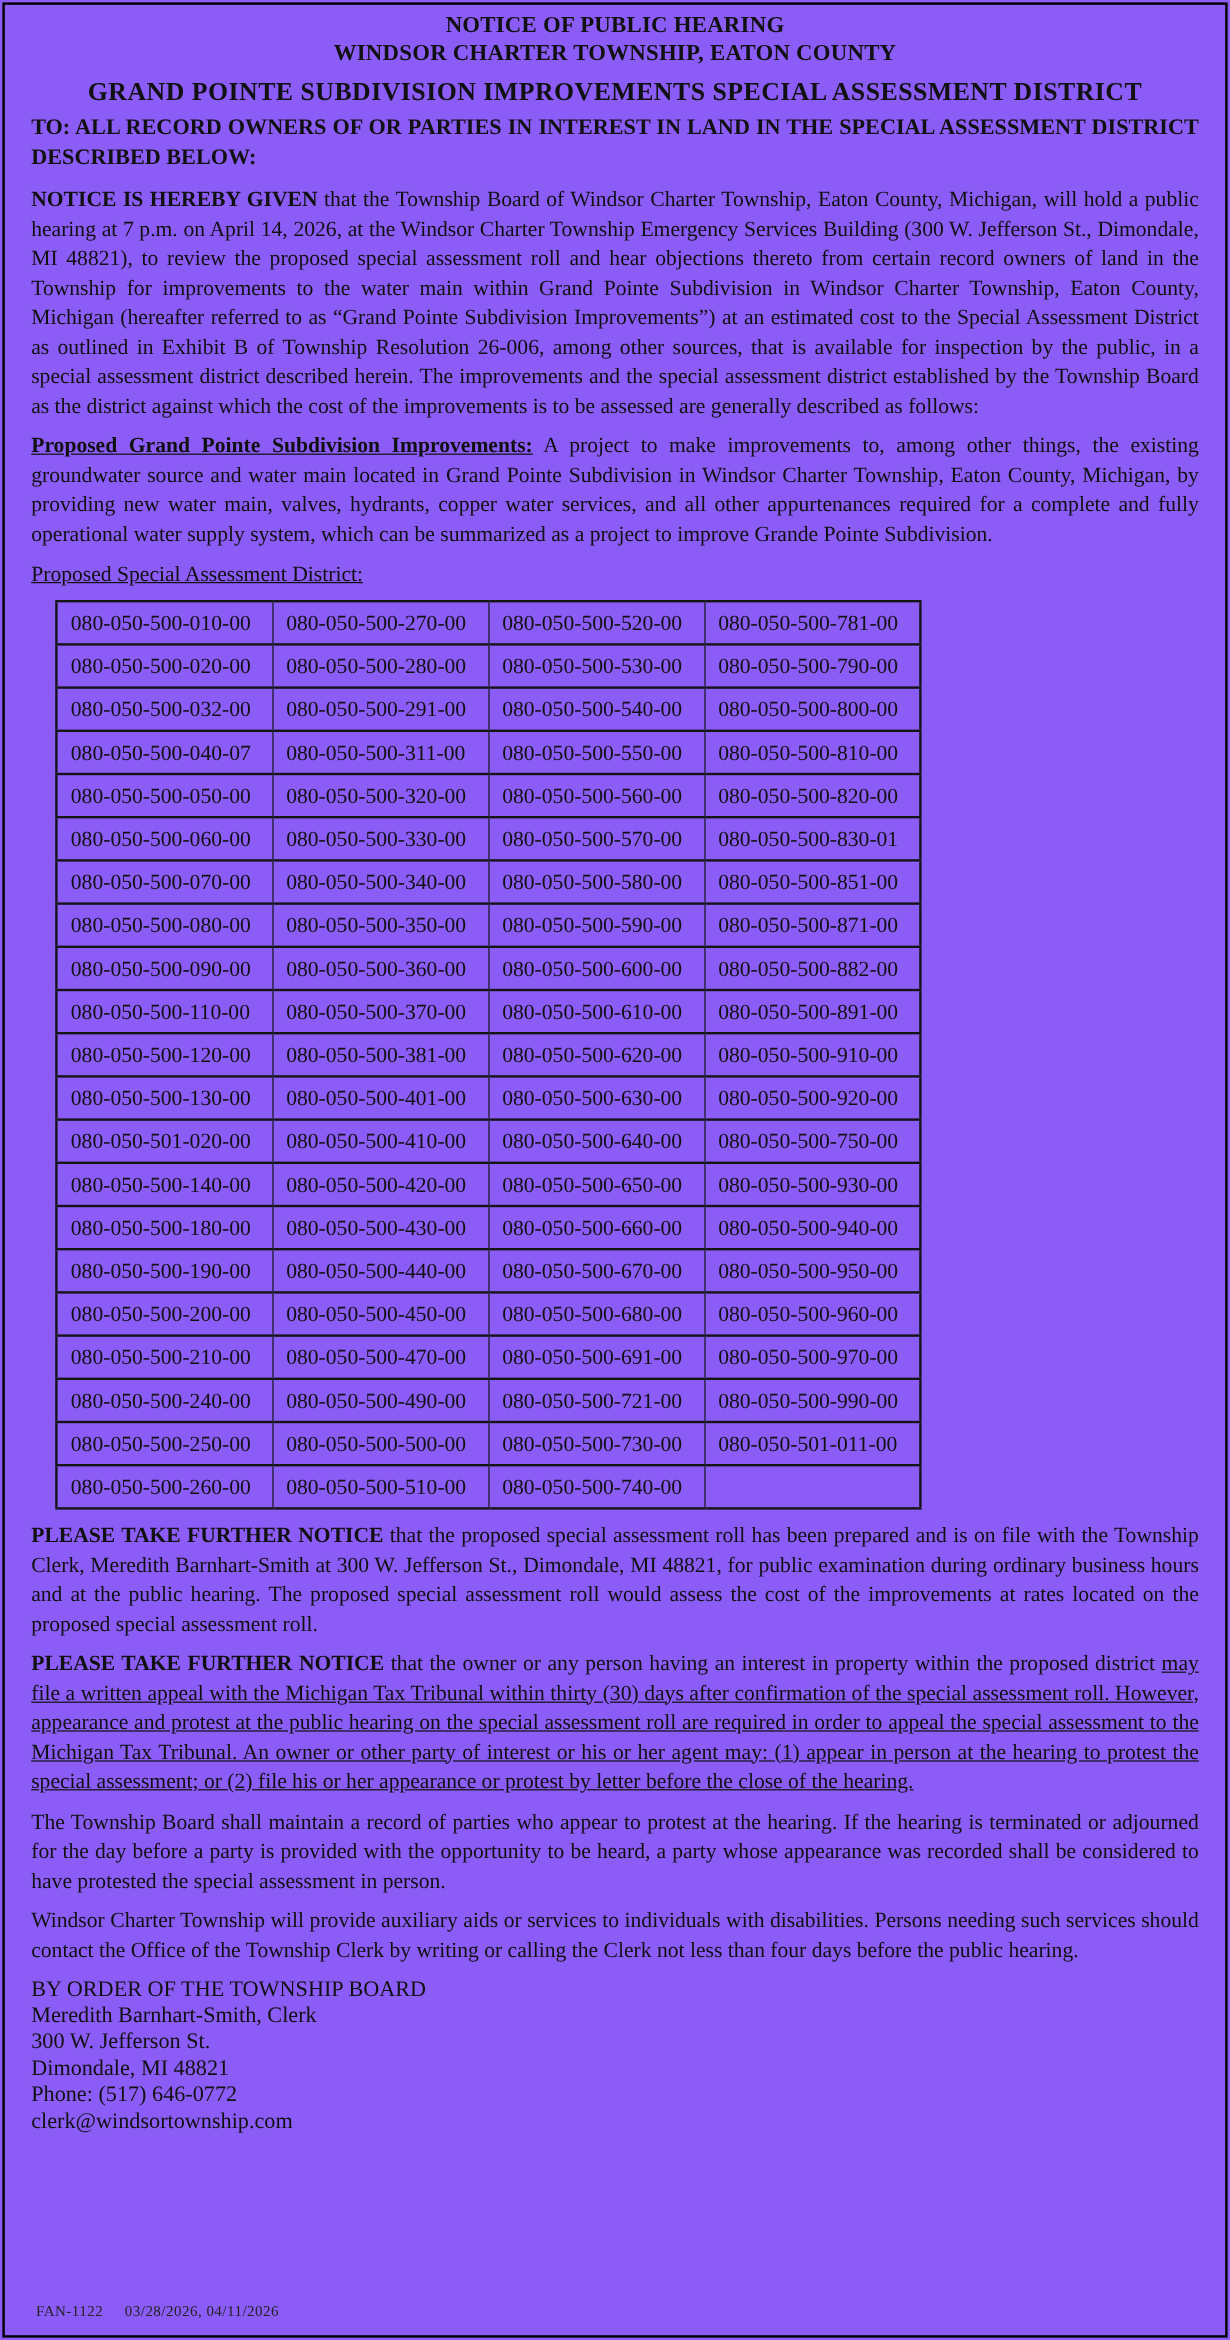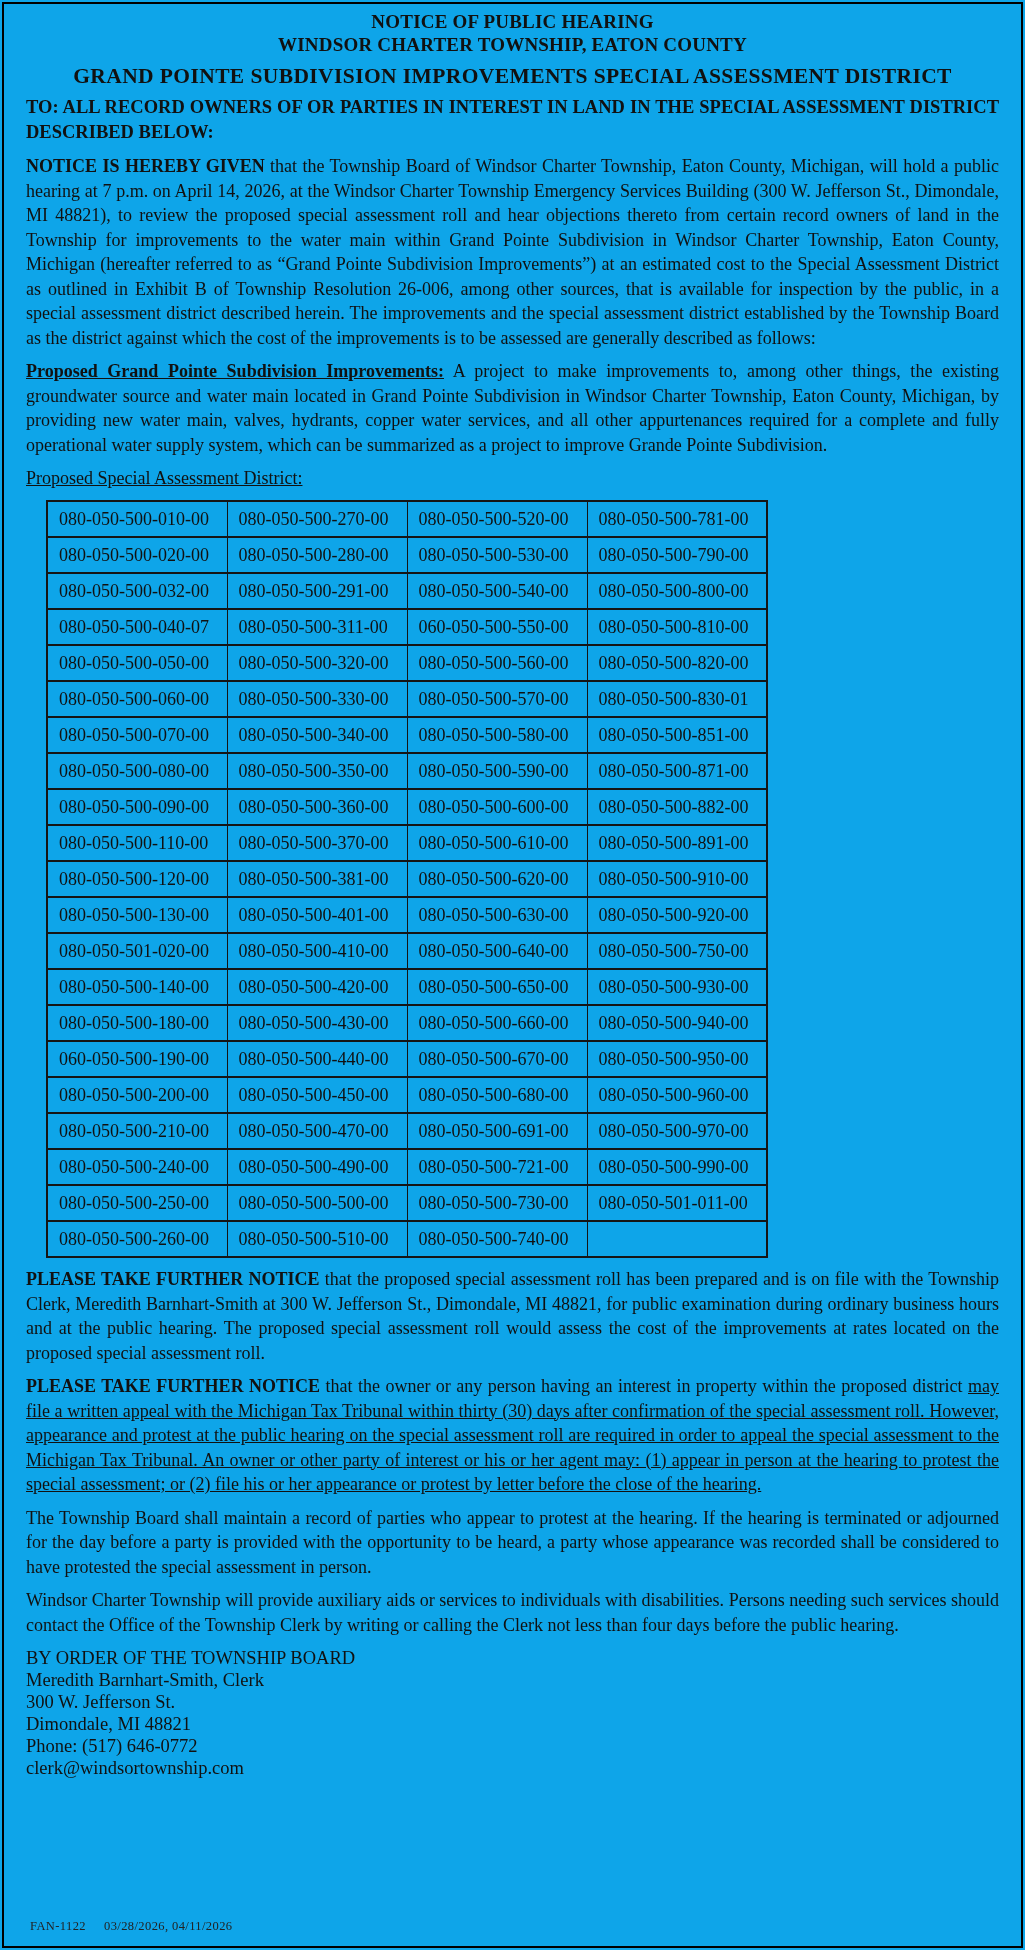"NOTICE OF PUBLIC HEARING" .canvas { background: #0ea5e9 -> #8b5cf6 }
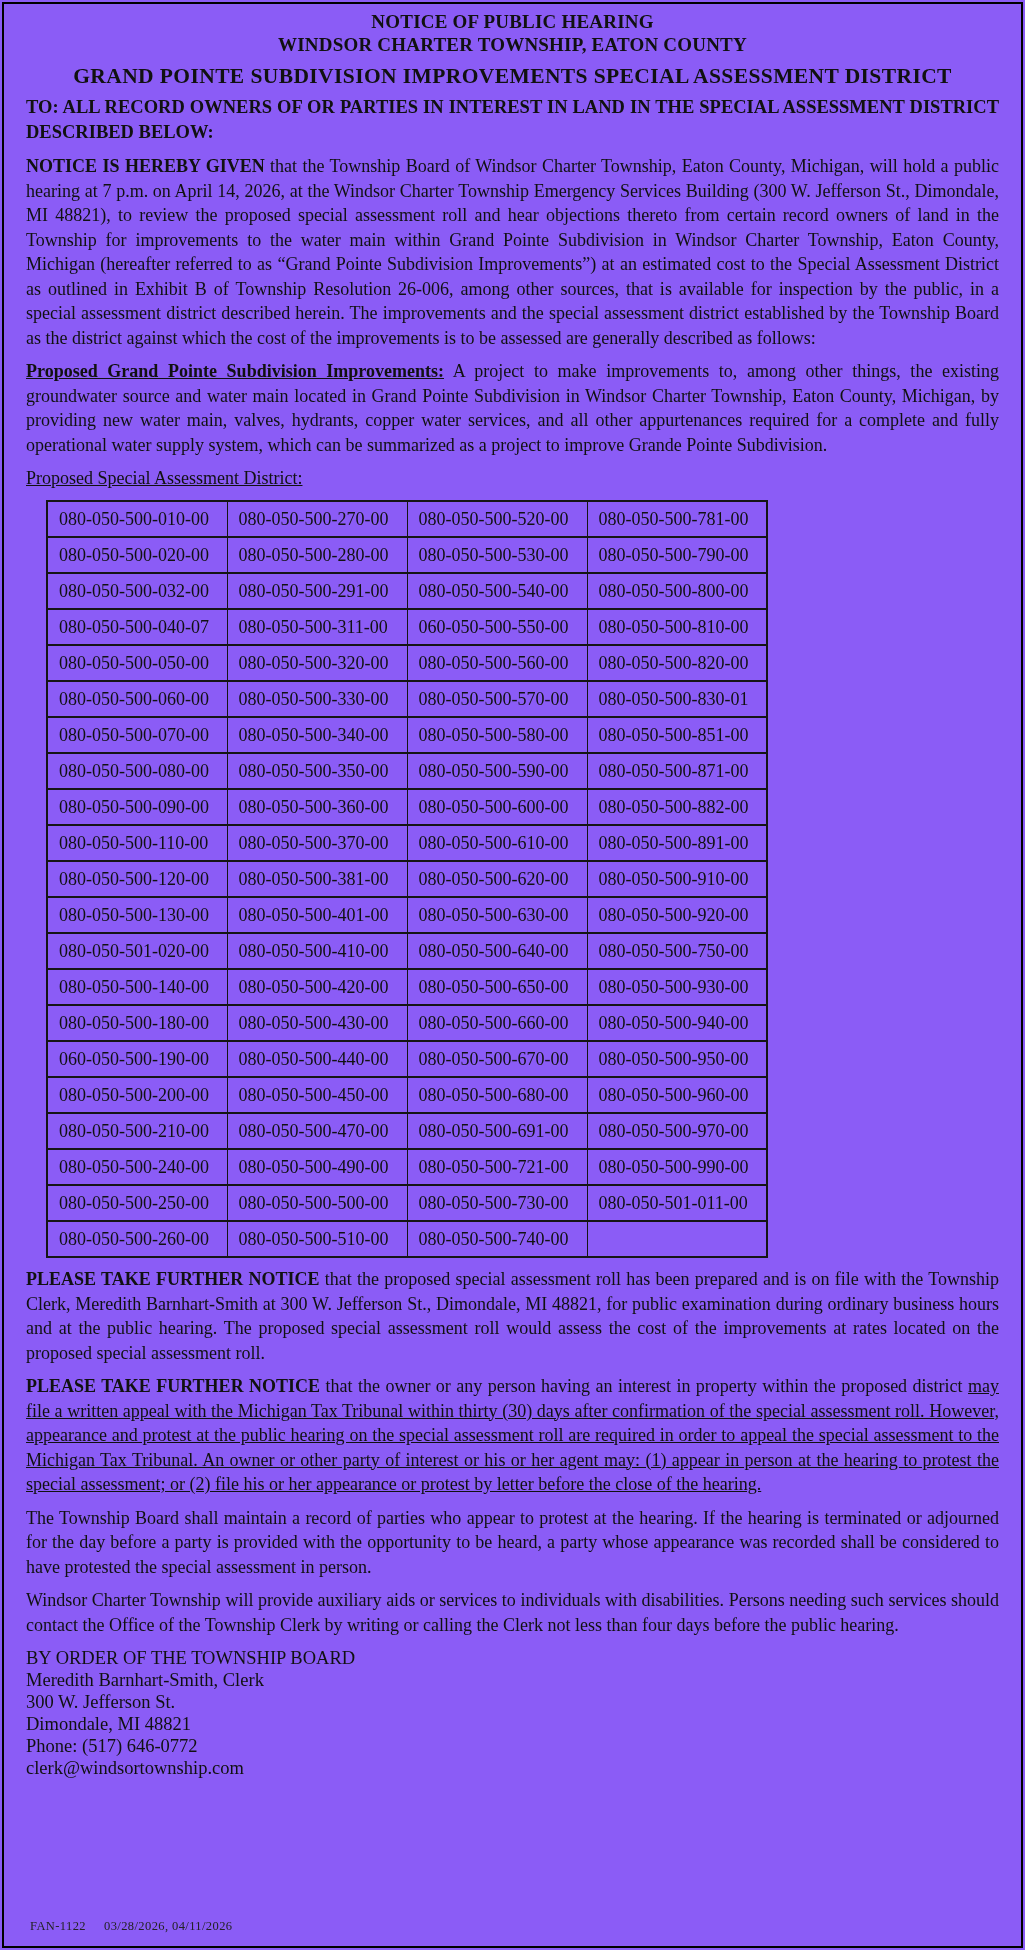"060-050-500-550-00" td { text: 060-050-500-550-00 -> 080-050-500-550-00 }
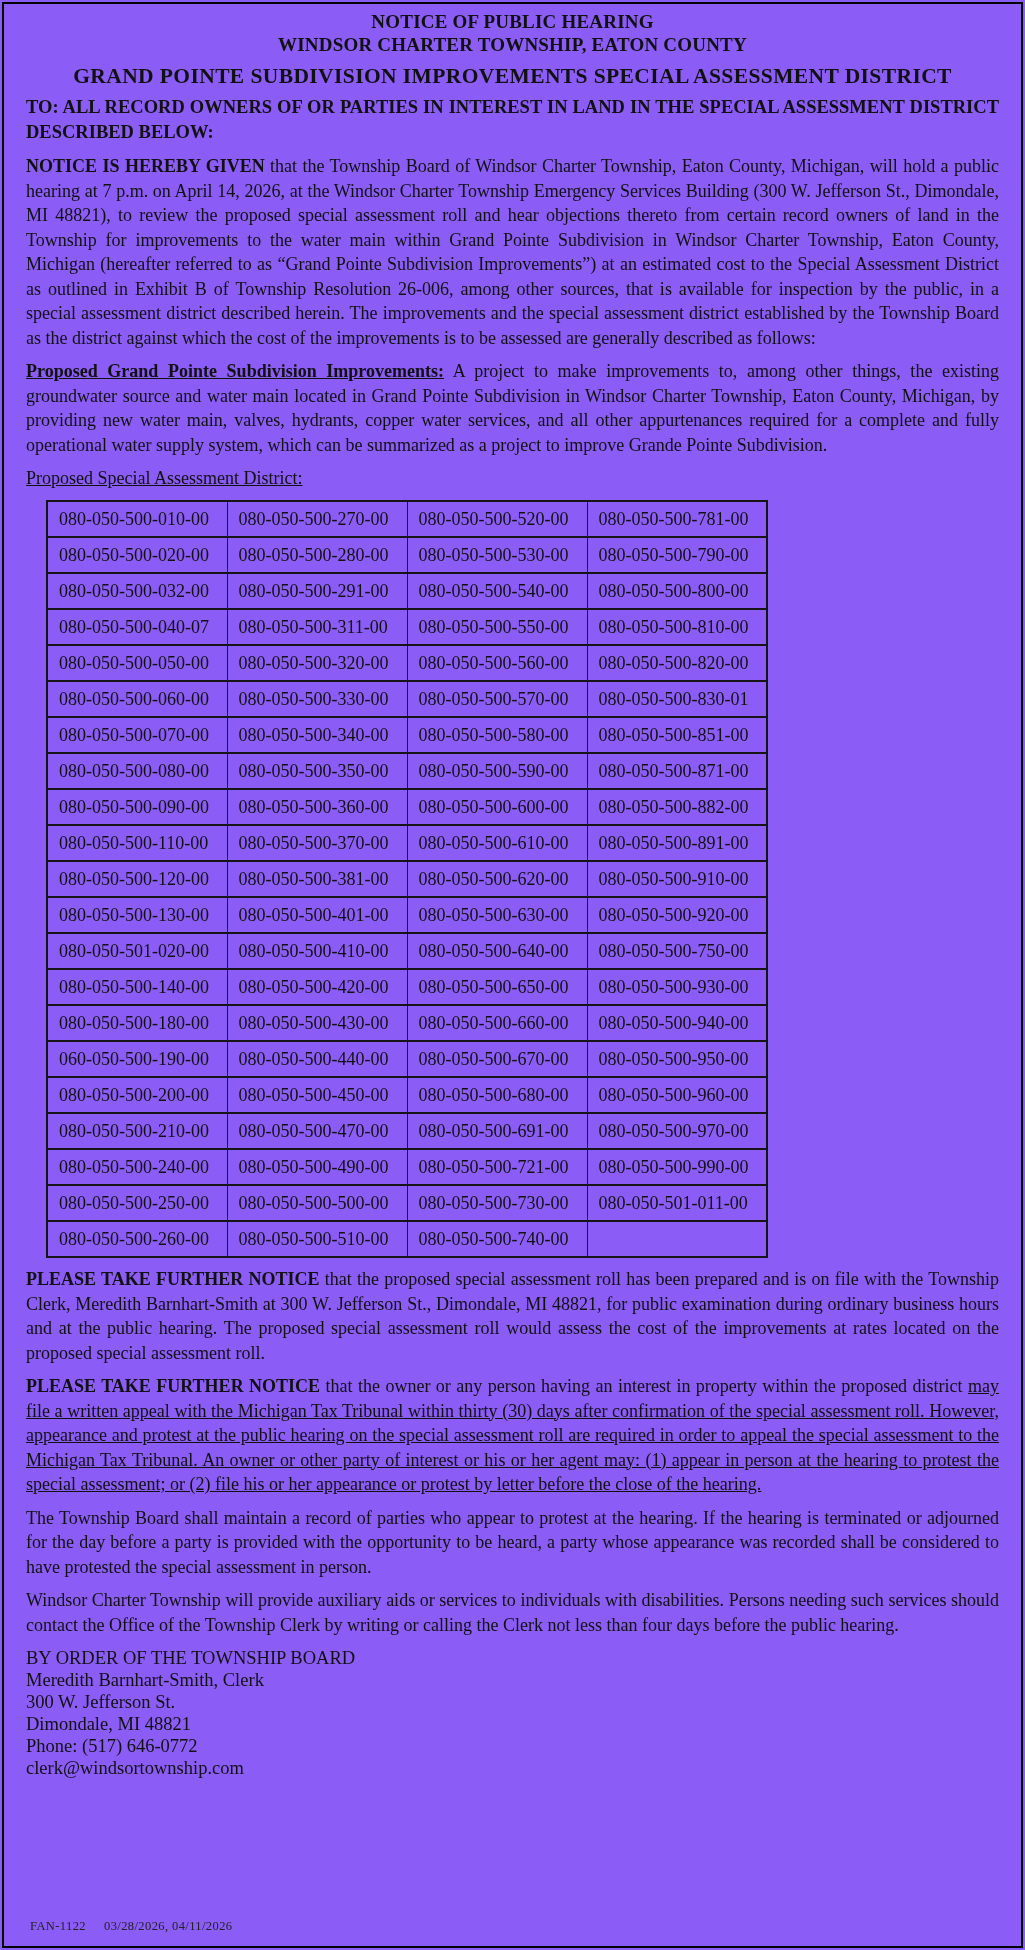"060-050-500-190-00" td { text: 060-050-500-190-00 -> 080-050-500-190-00 }
